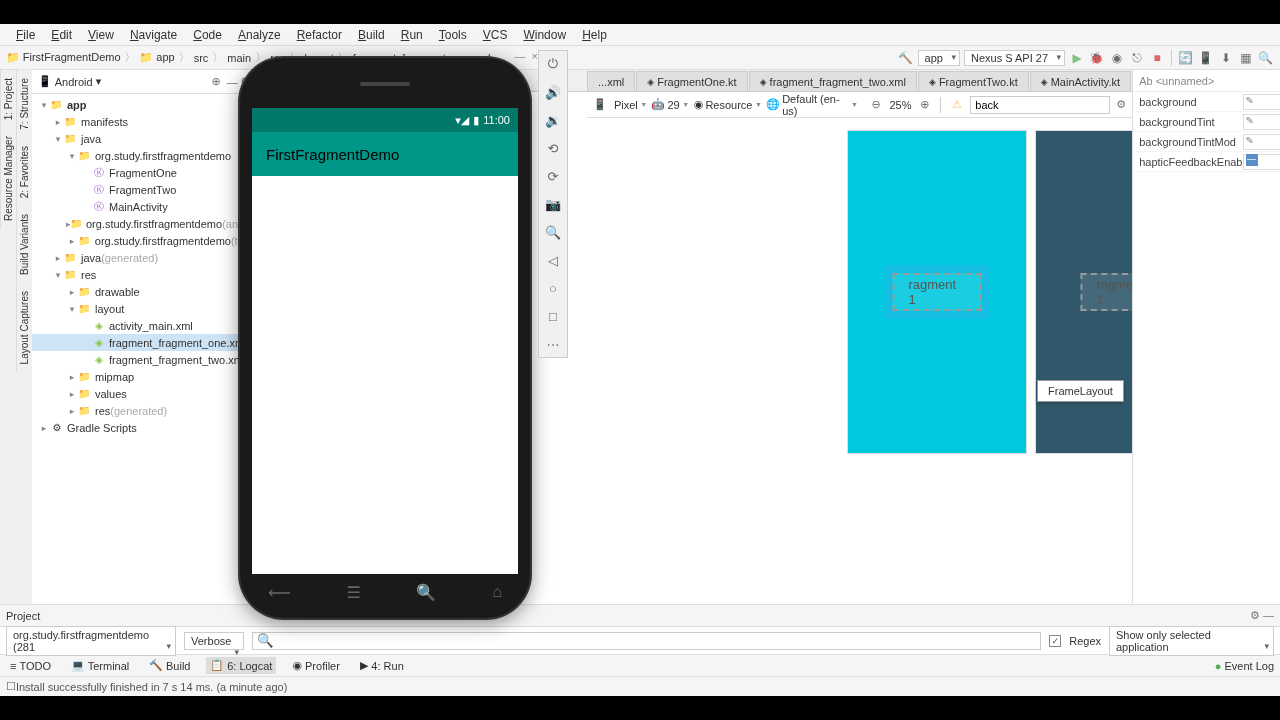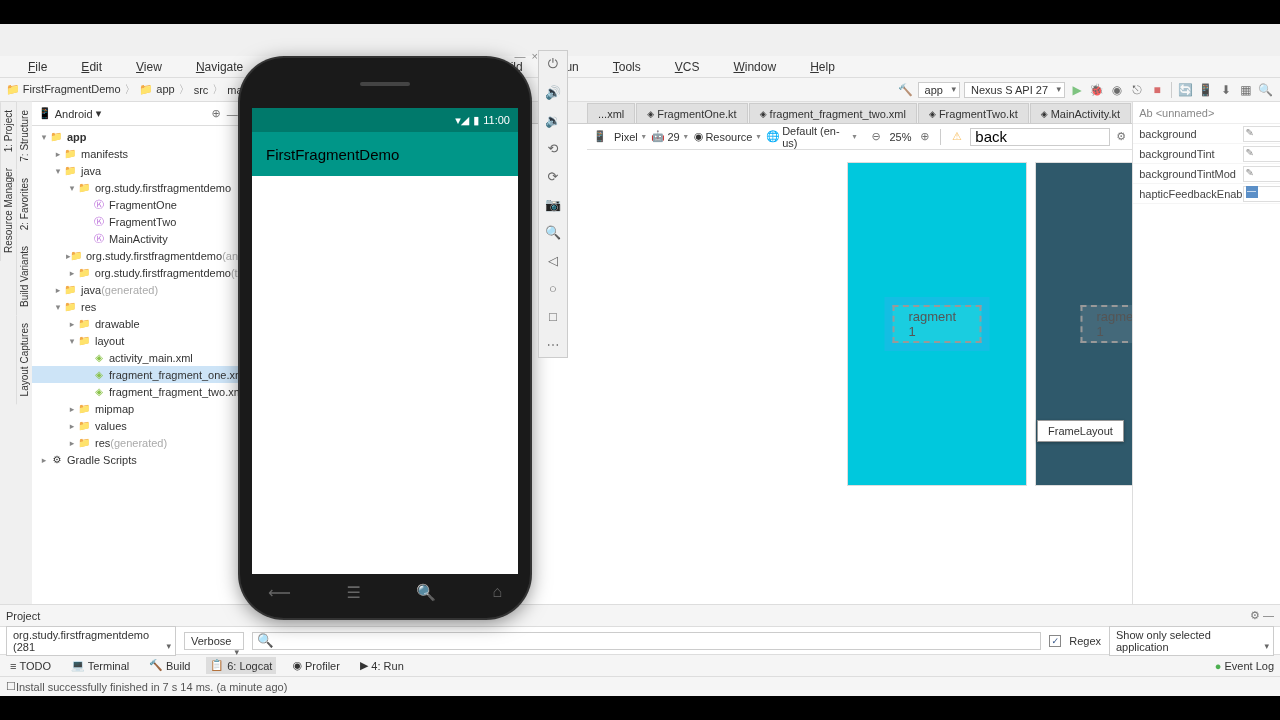"File" .menubar { gap: 18px -> 0; margin-top: 32px -> none; padding: 0 20px -> 0 8px }
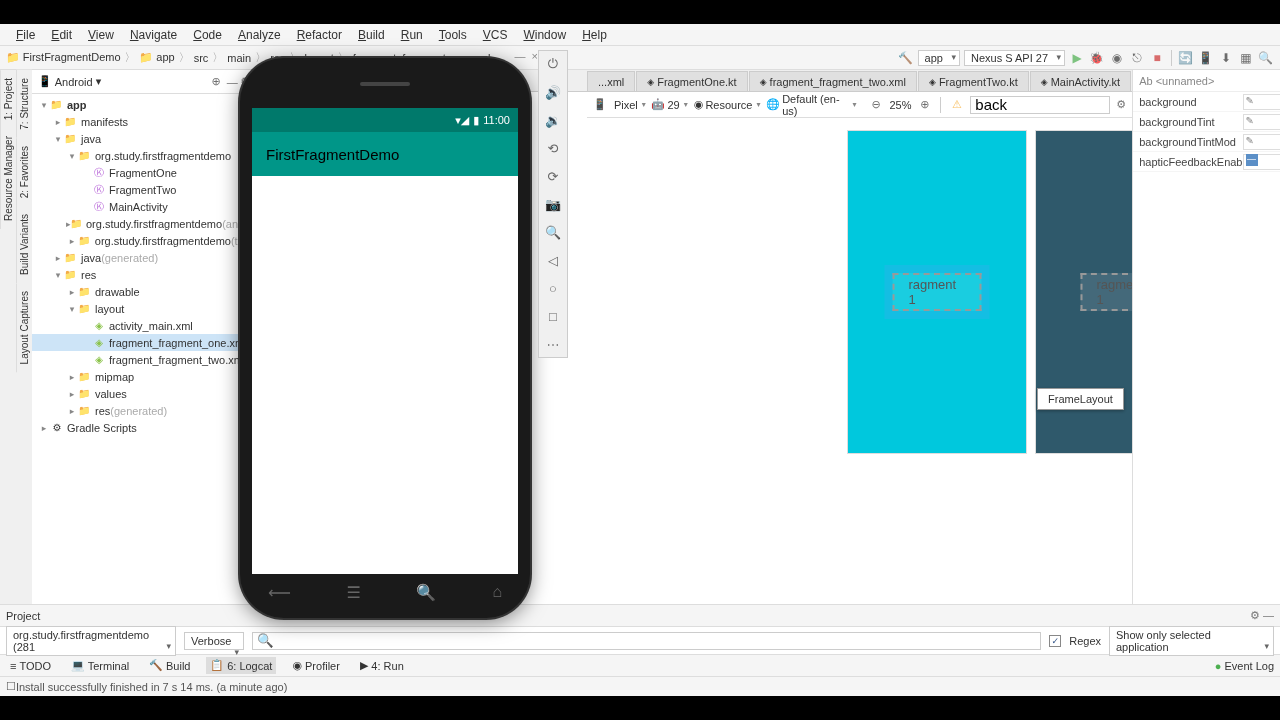"back" .search-box { font-size: 15px -> 11px }
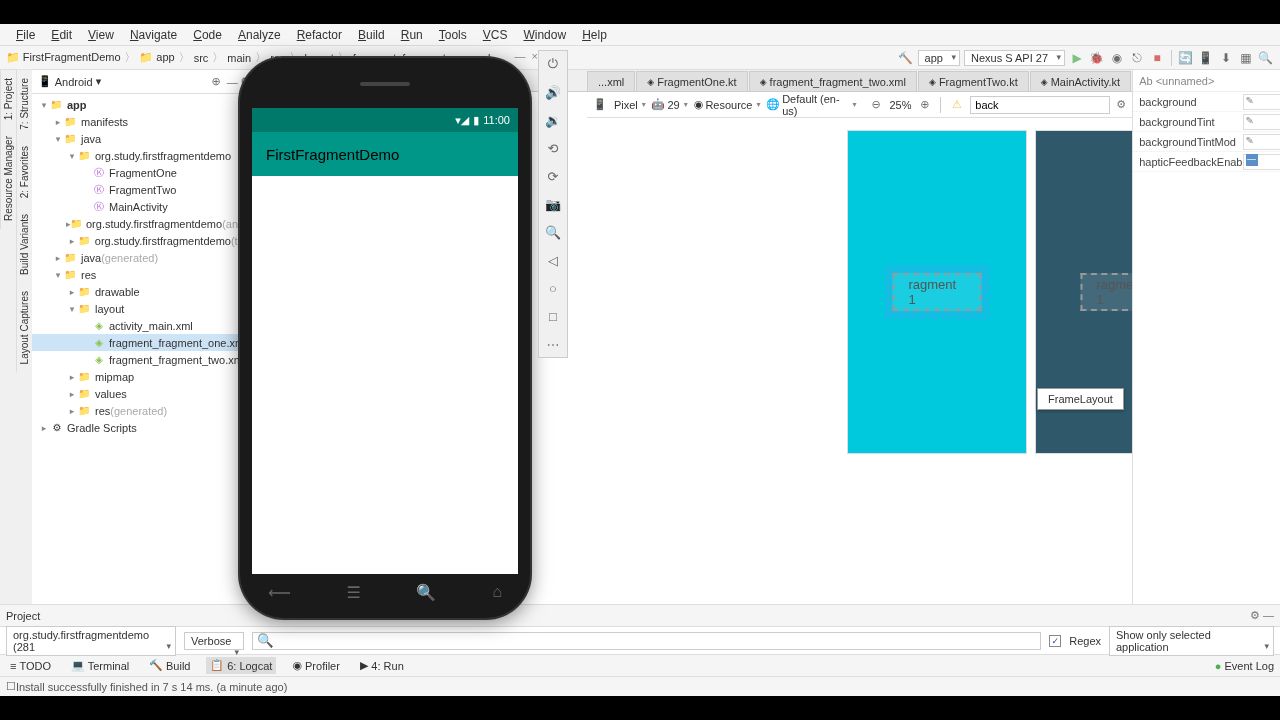"FrameLayout" .tooltip-box { top: 270px -> 262px }
